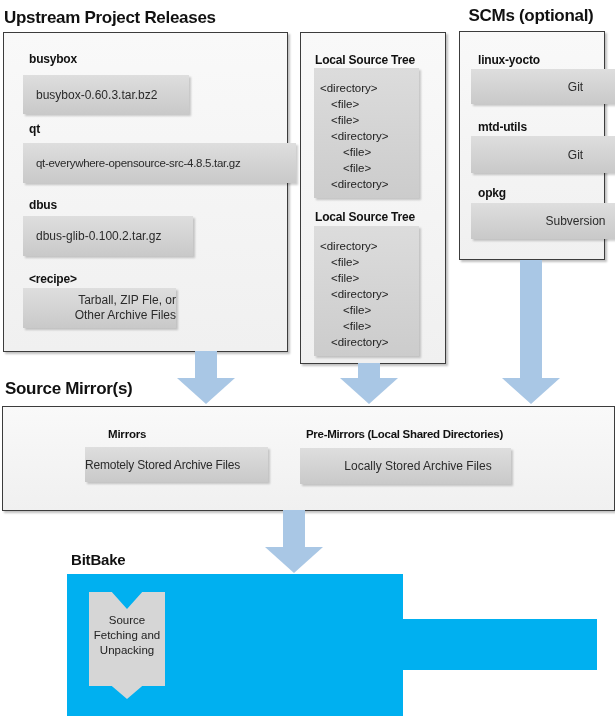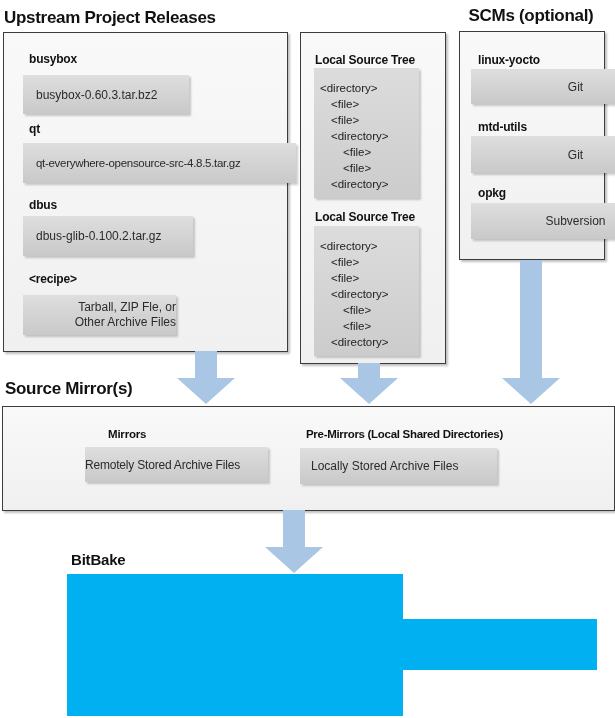"Tarball, ZIP Fle, or" .gbox.multiline { margin-top: 7px -> none }
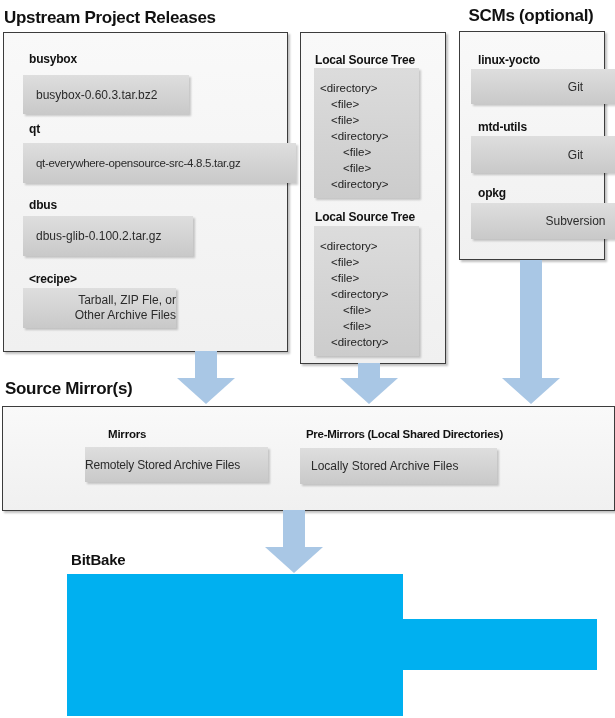"Locally Stored Archive Files" div.gbox { justify-content: none -> center; padding-left: 11px -> 25px }
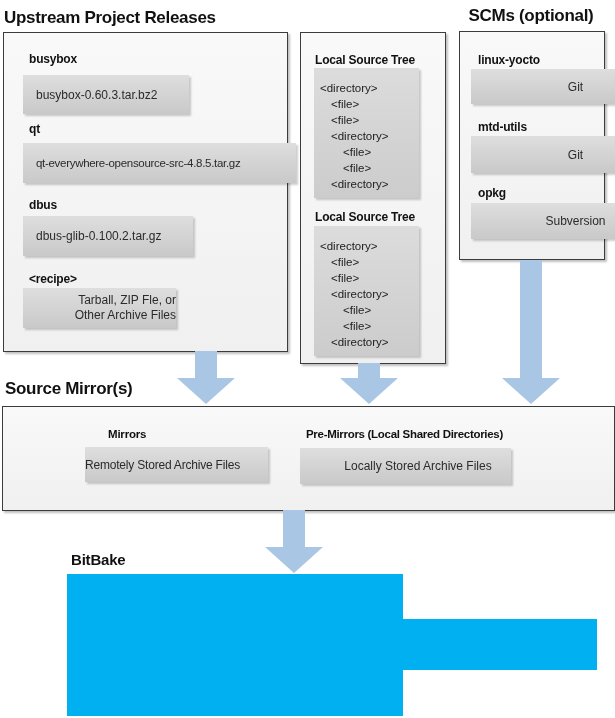"Source" div.pointer { html: none -> <div> <div>Source</div> <div>Fetching and</div> <div>Unpacking</div> </div> }
